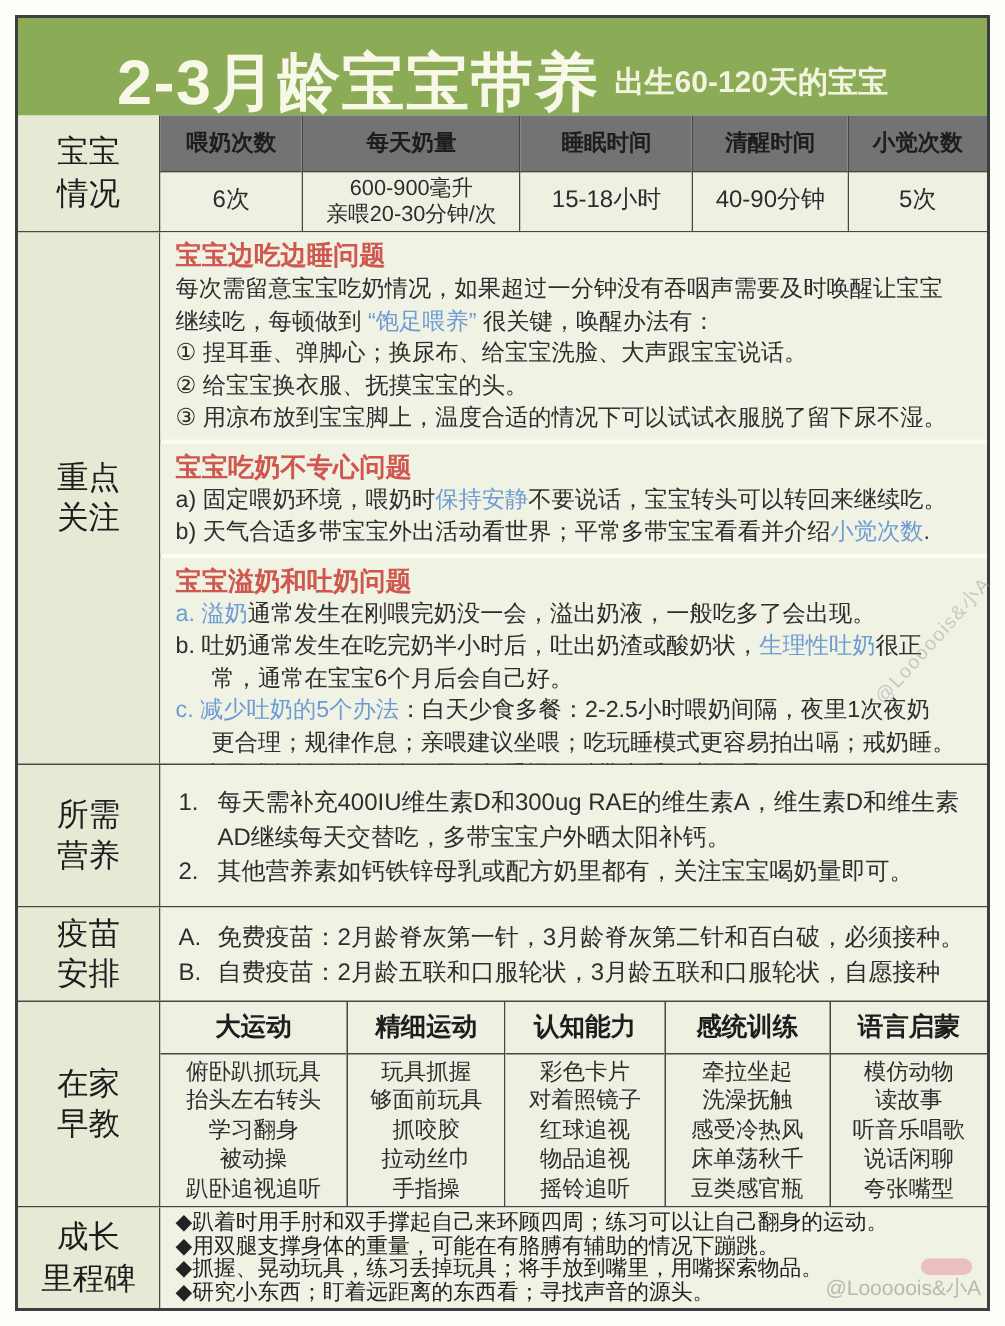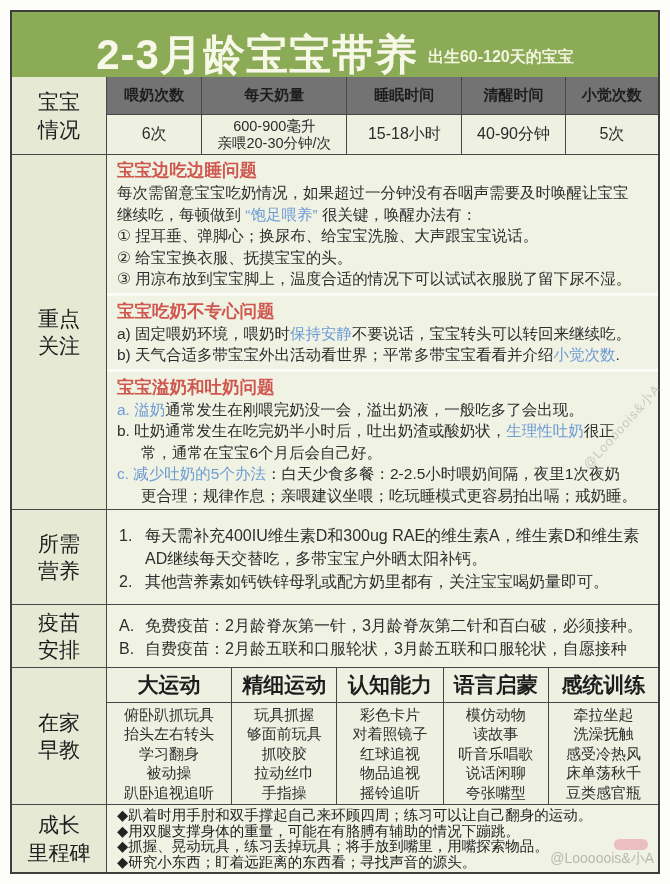"出生60-120天的宝宝" .title-sub { font-size: 16px -> 20px }
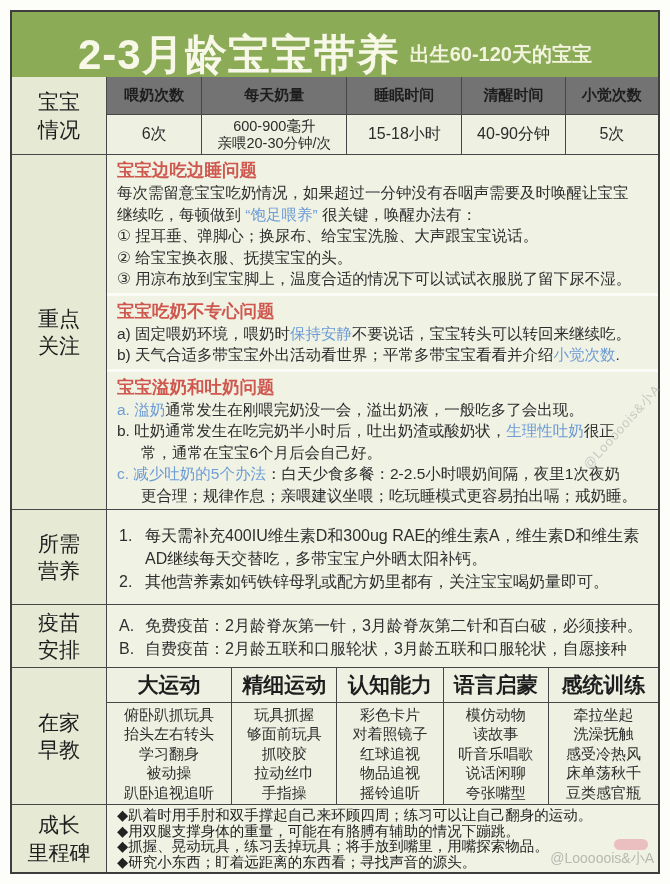"大运动" .edu-head { font-size: 21px -> 17px }
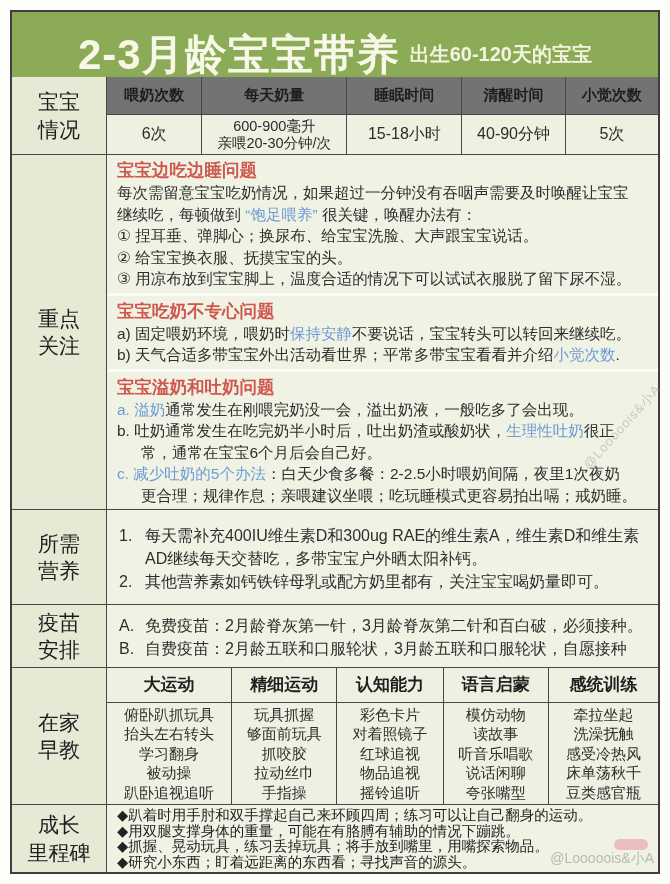"语言启蒙" div.edu-col { order: before "感统训练" -> after "感统训练" }
